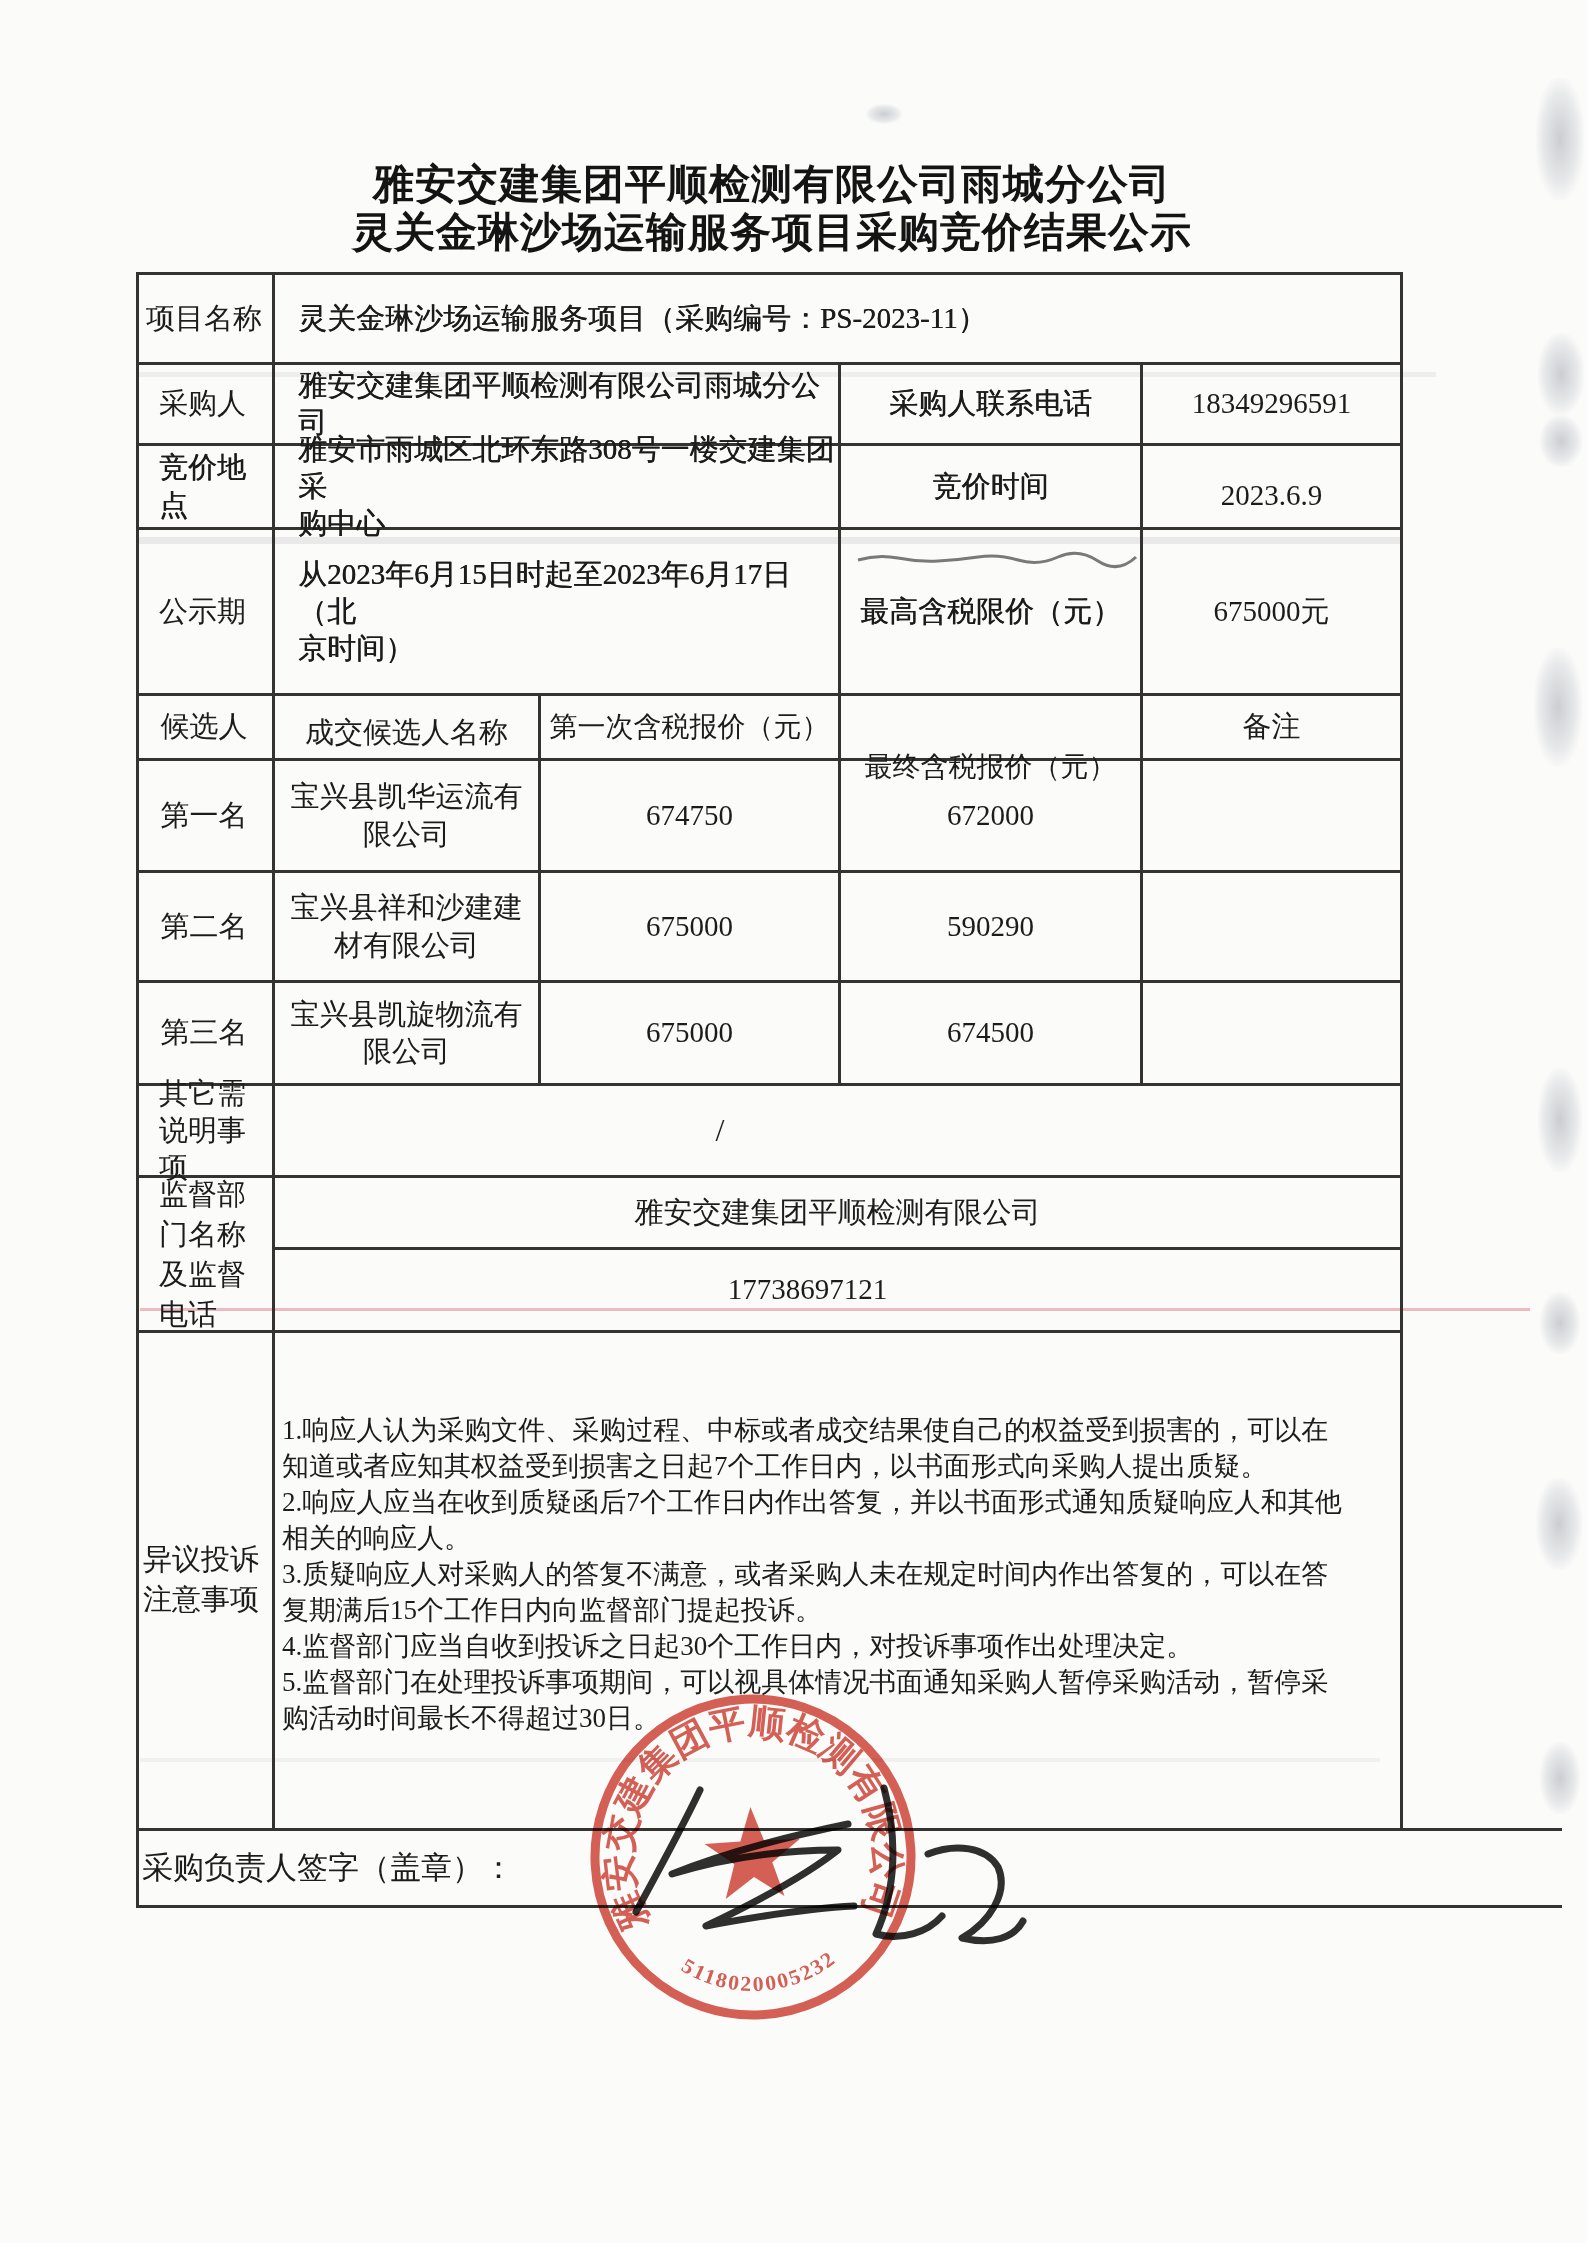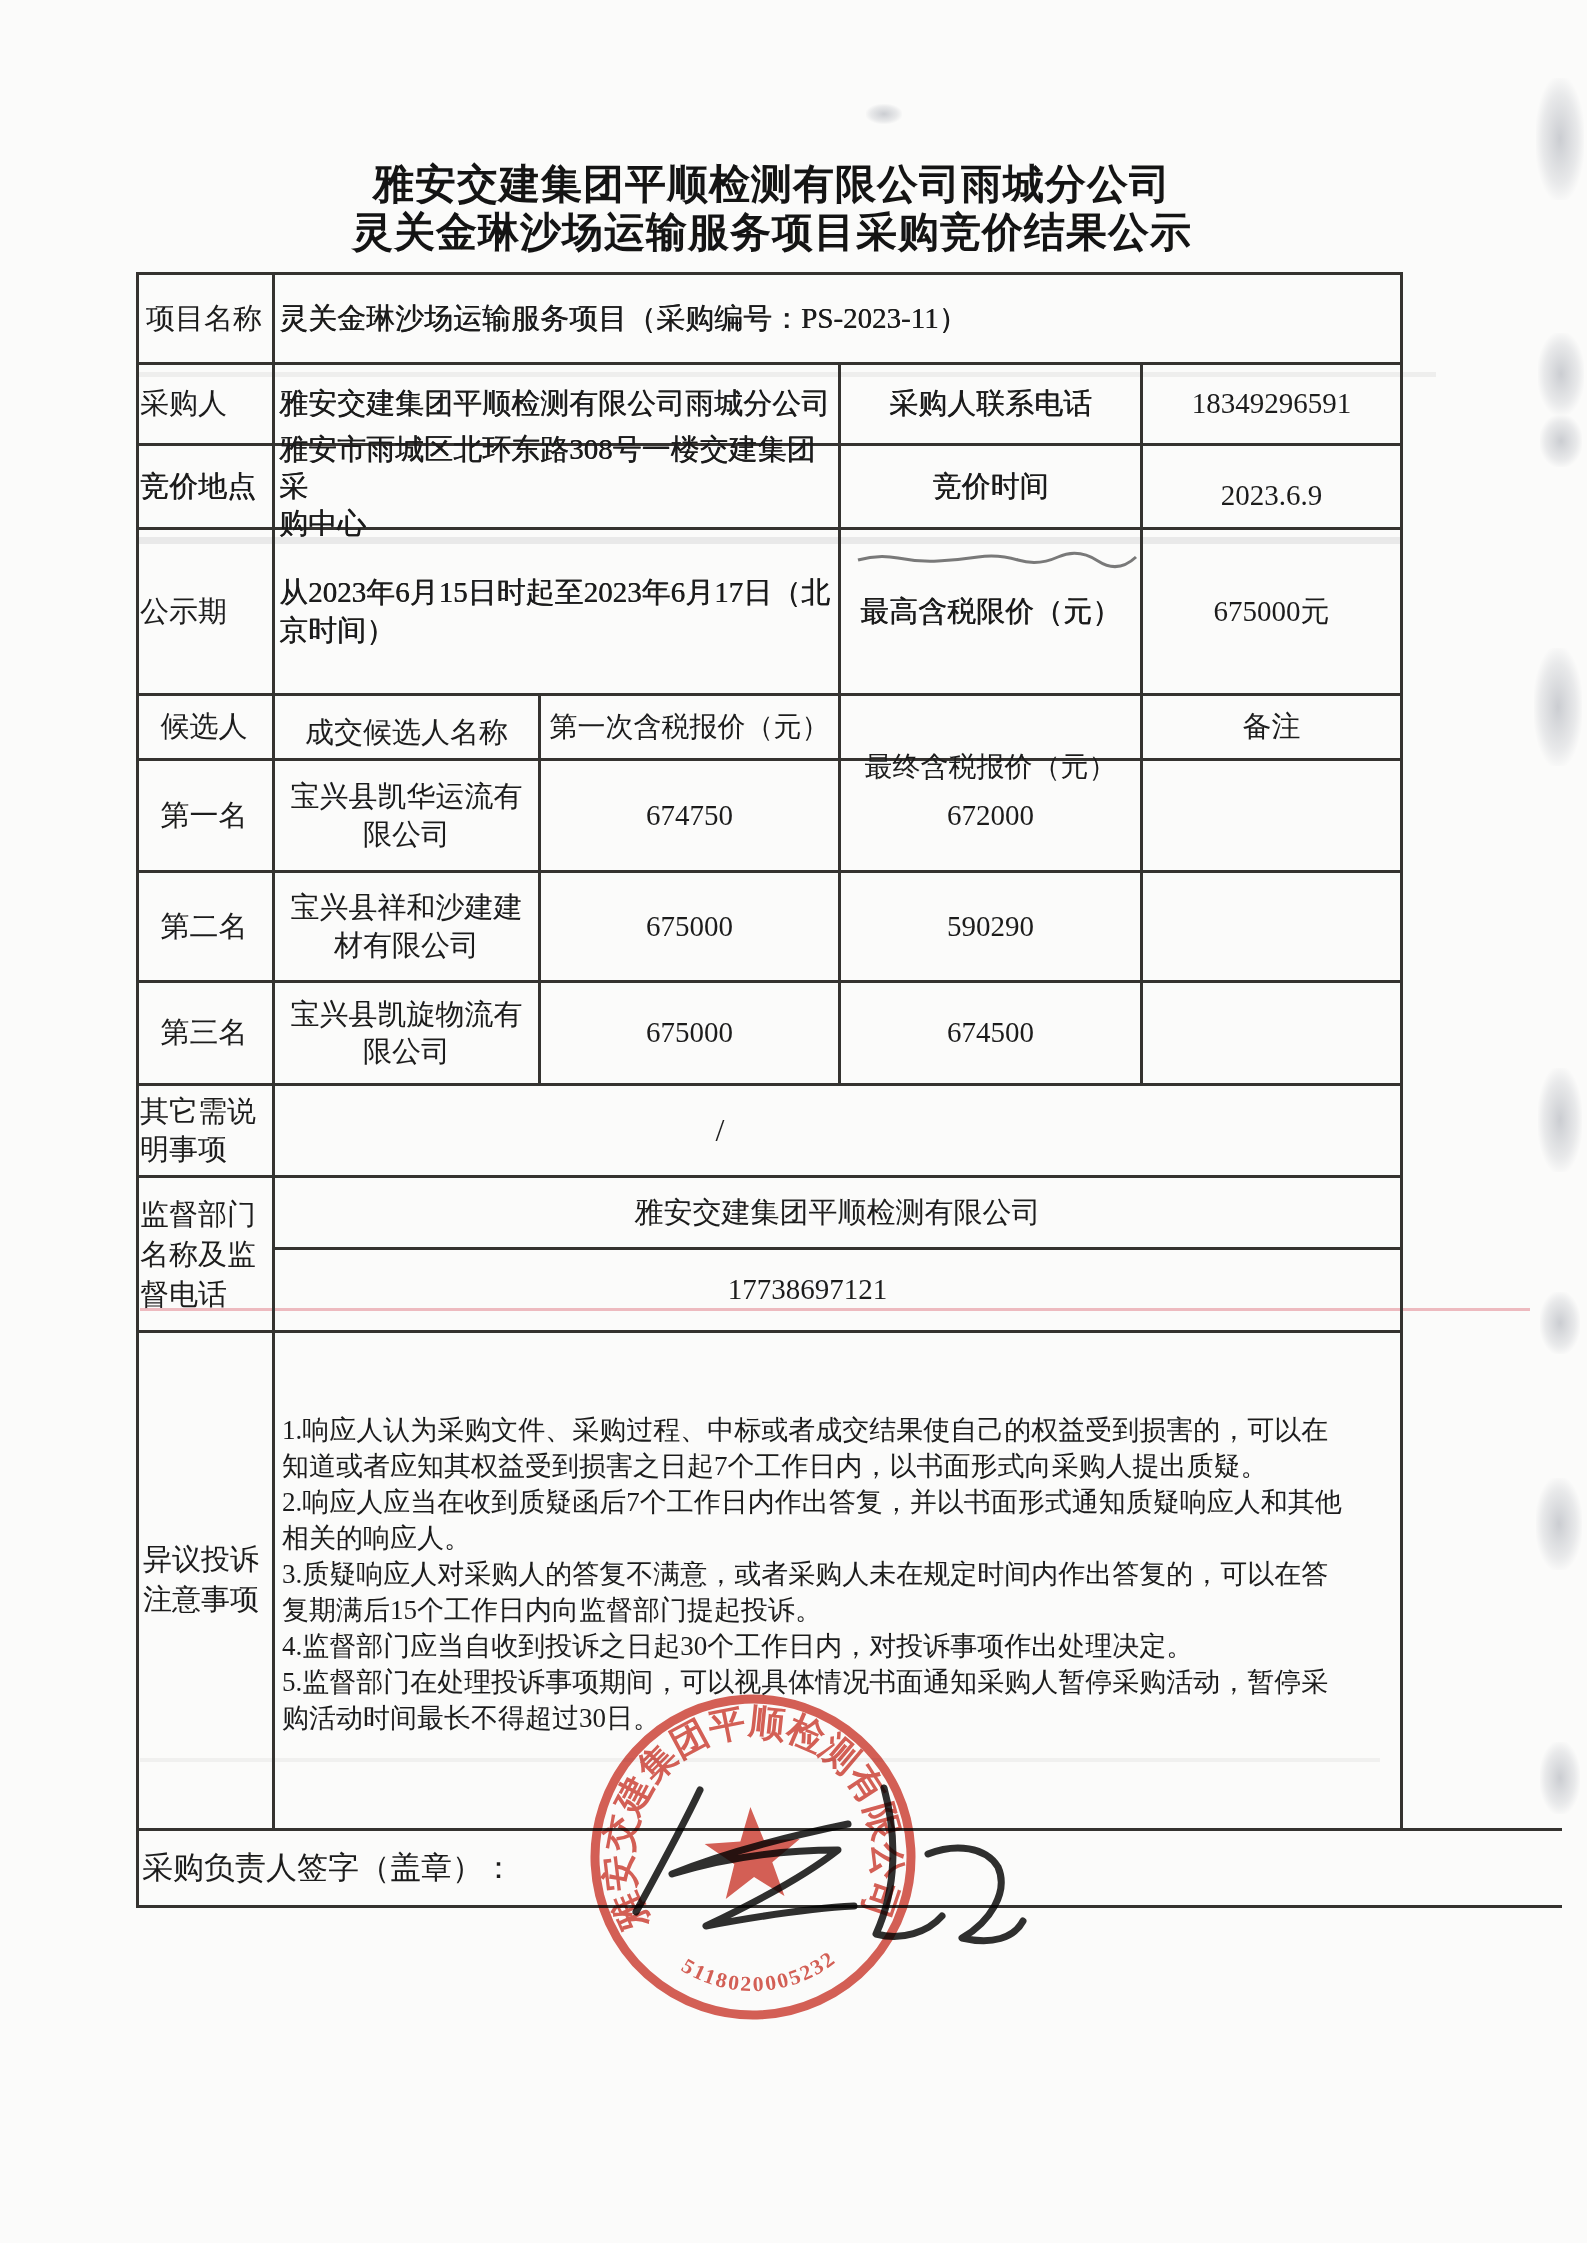"灵关金琳沙场运输服务项目（采购编号：PS-2023-11）" .cell.lft { padding-left: 4px -> 23px }
